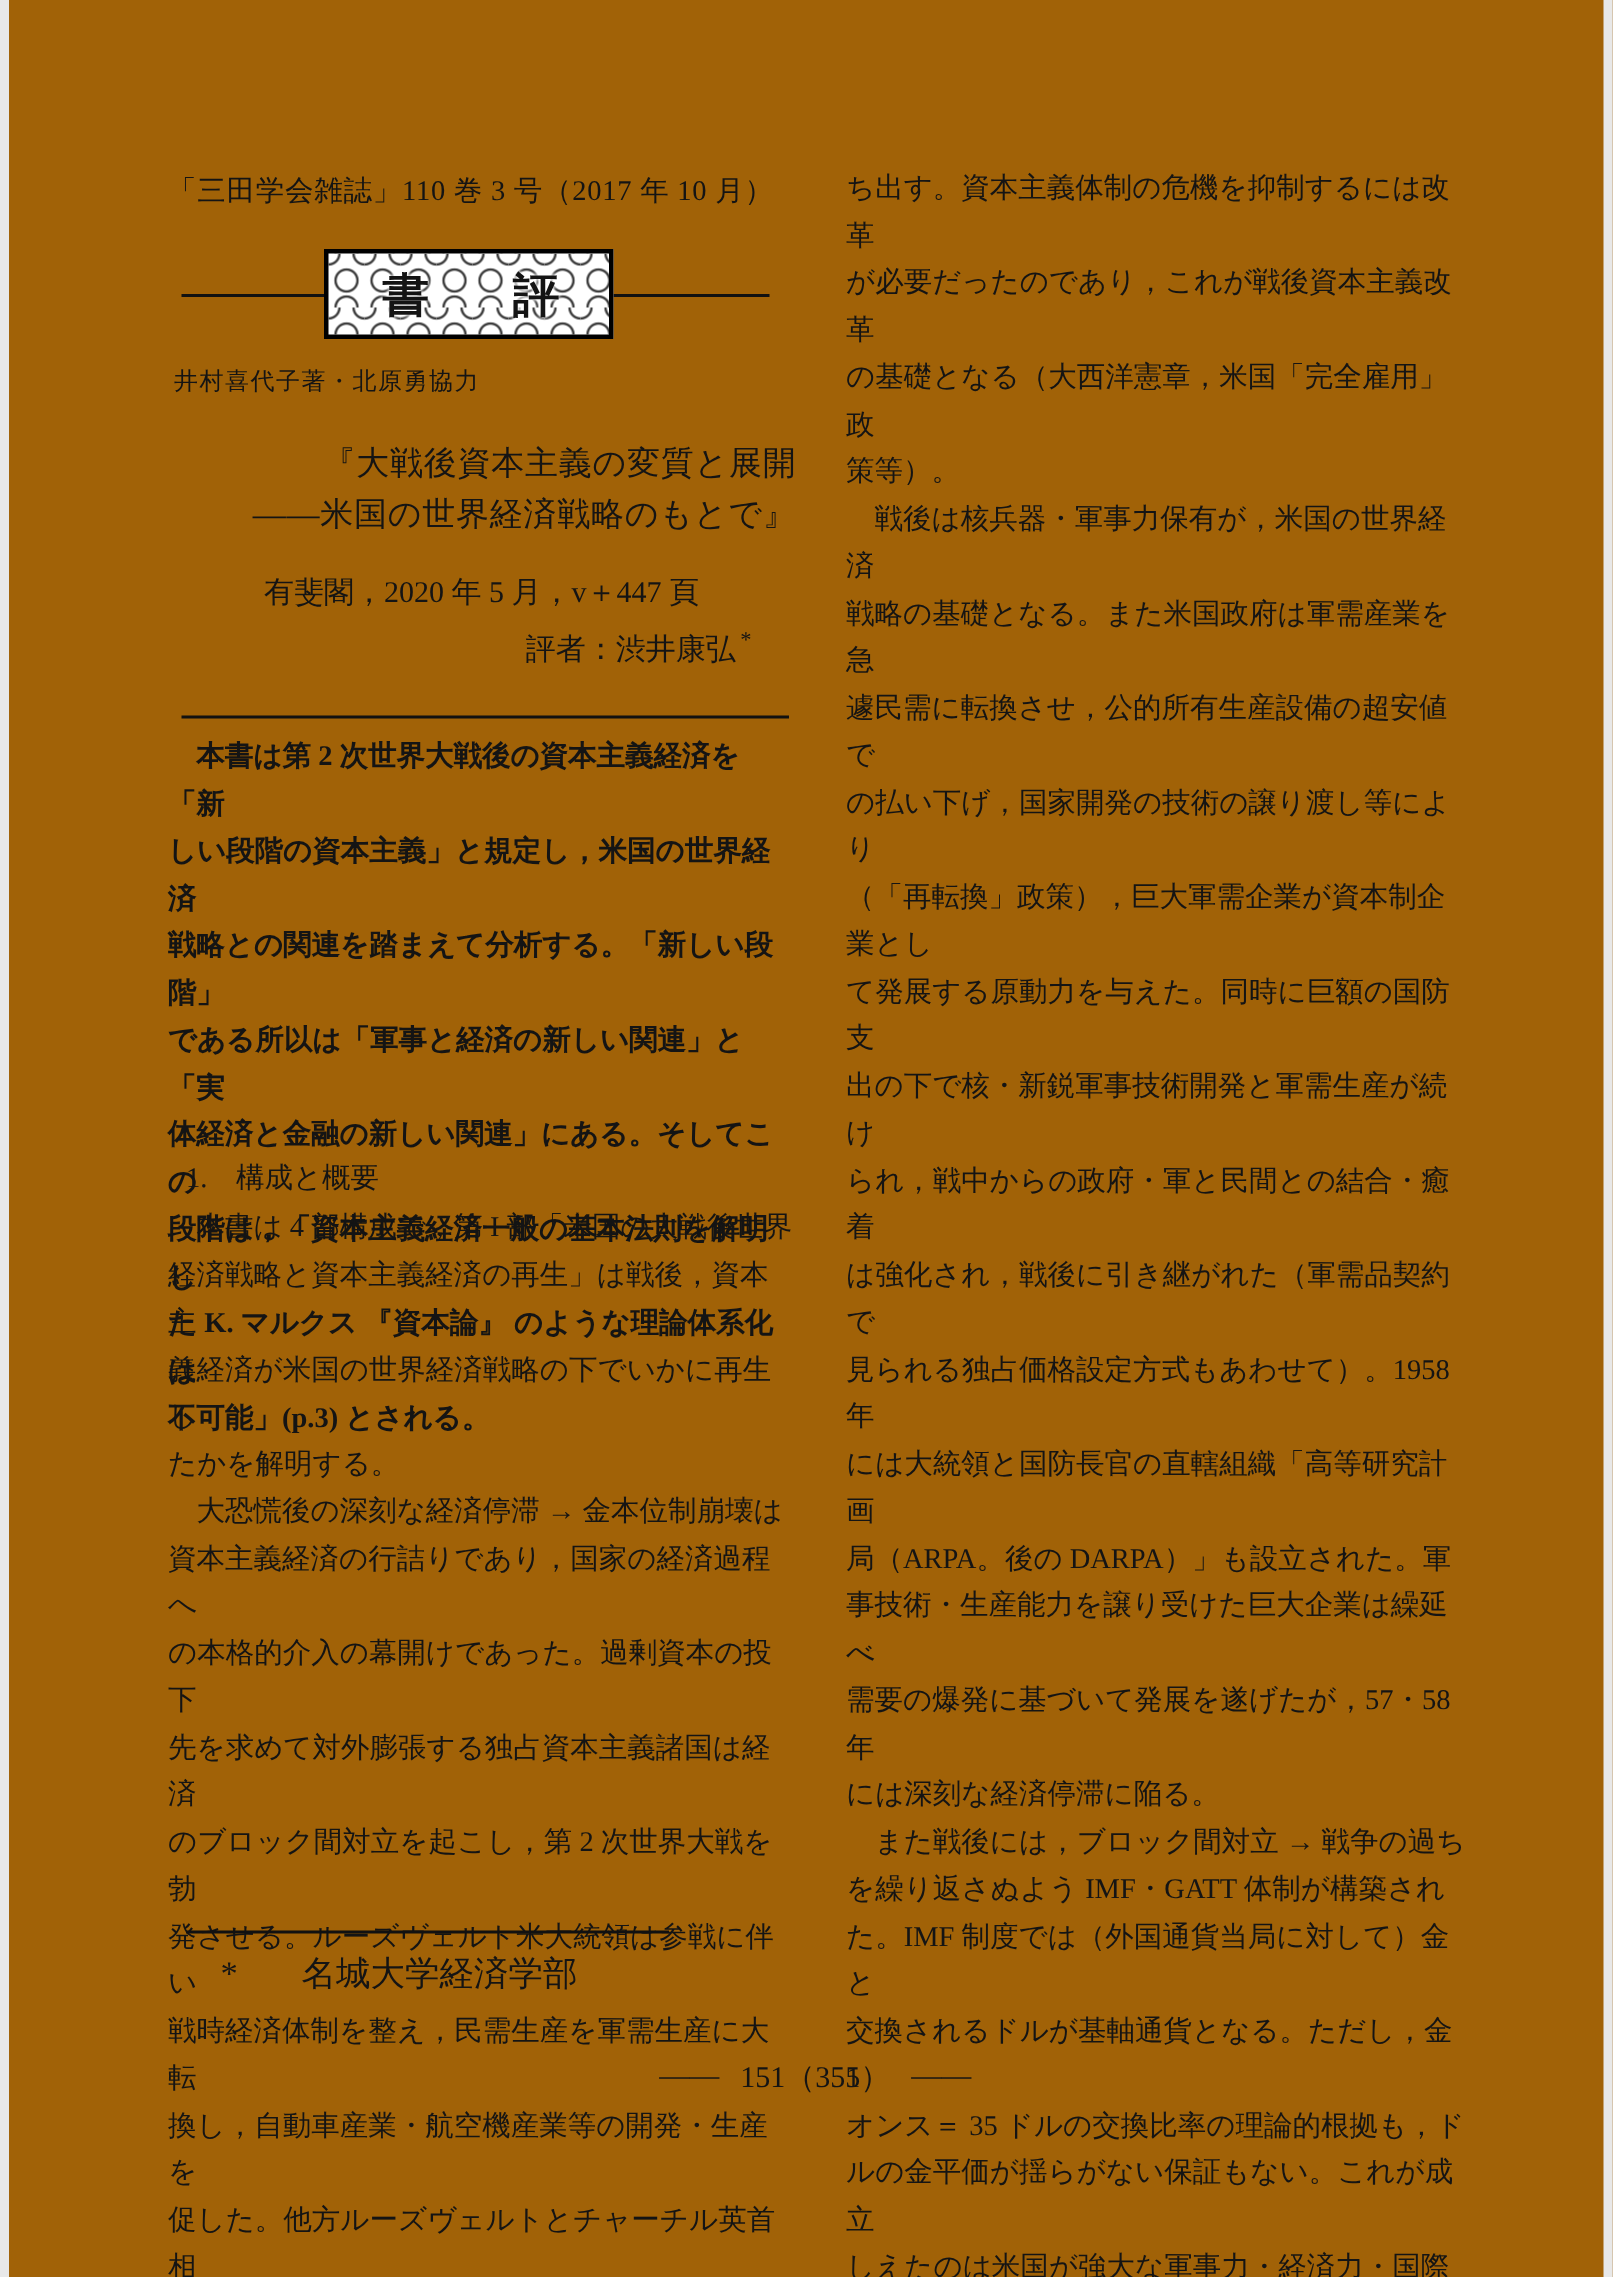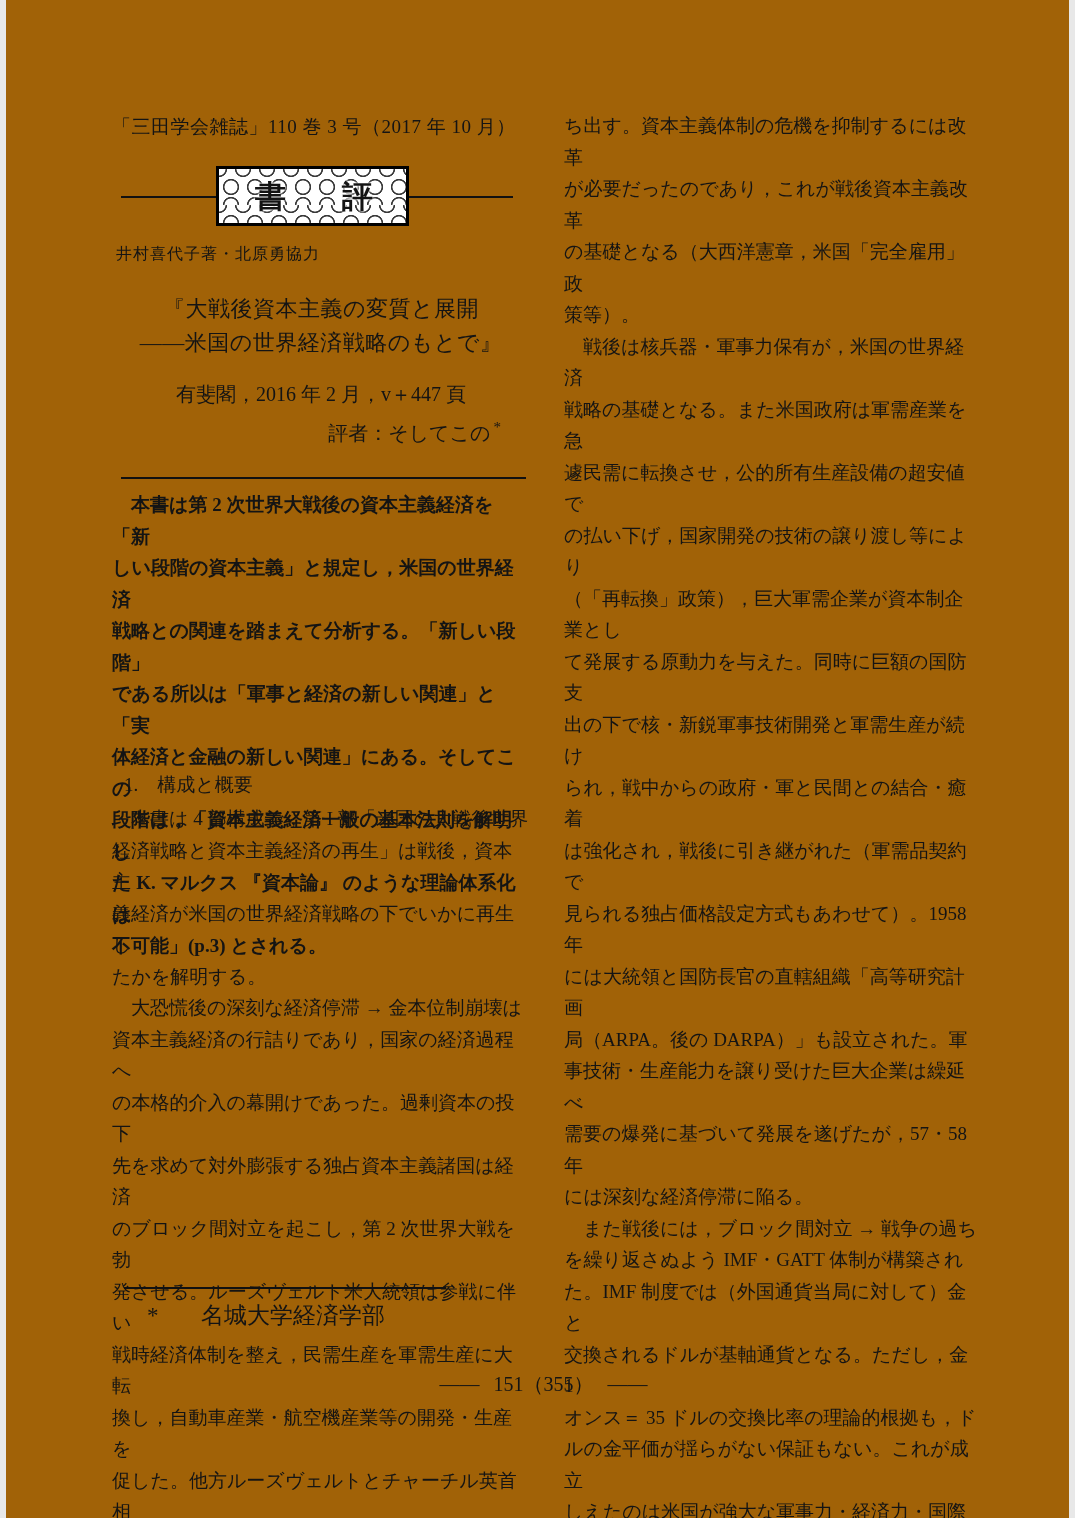"『大戦後資本主義の変質と展開" .book-title { text-align: center -> right }
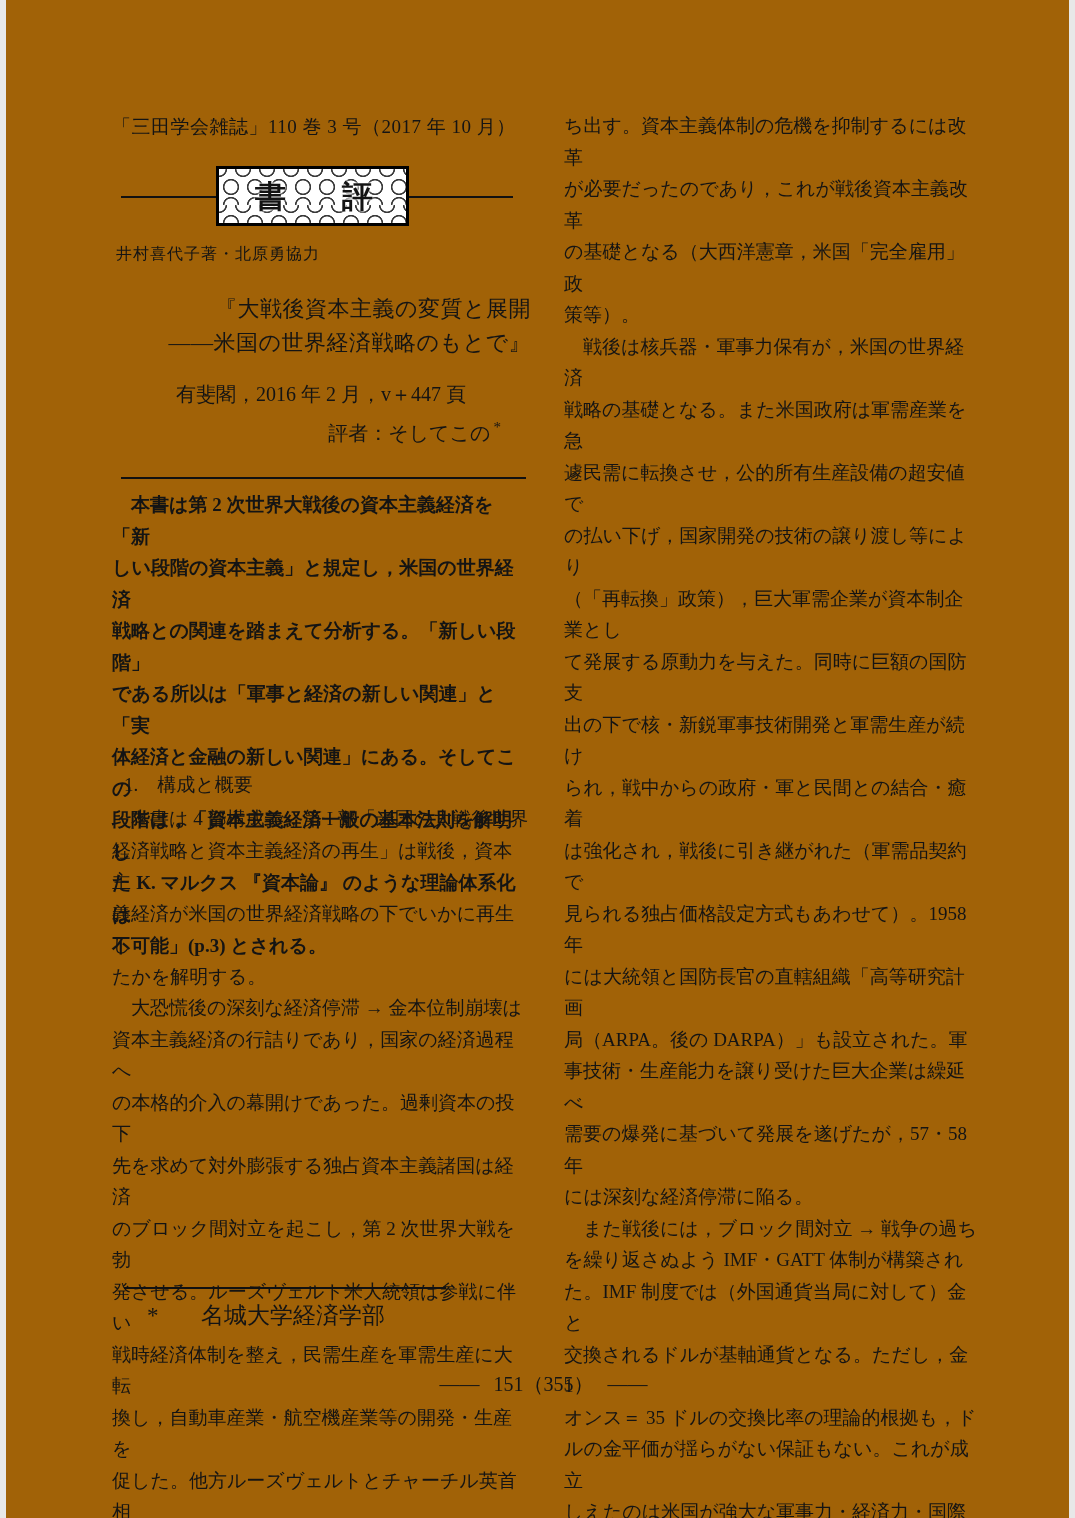"有斐閣，2016 年 2 月，v＋447 頁" div.publication-line { text: 2016 年 2 -> 2020 年 5 }
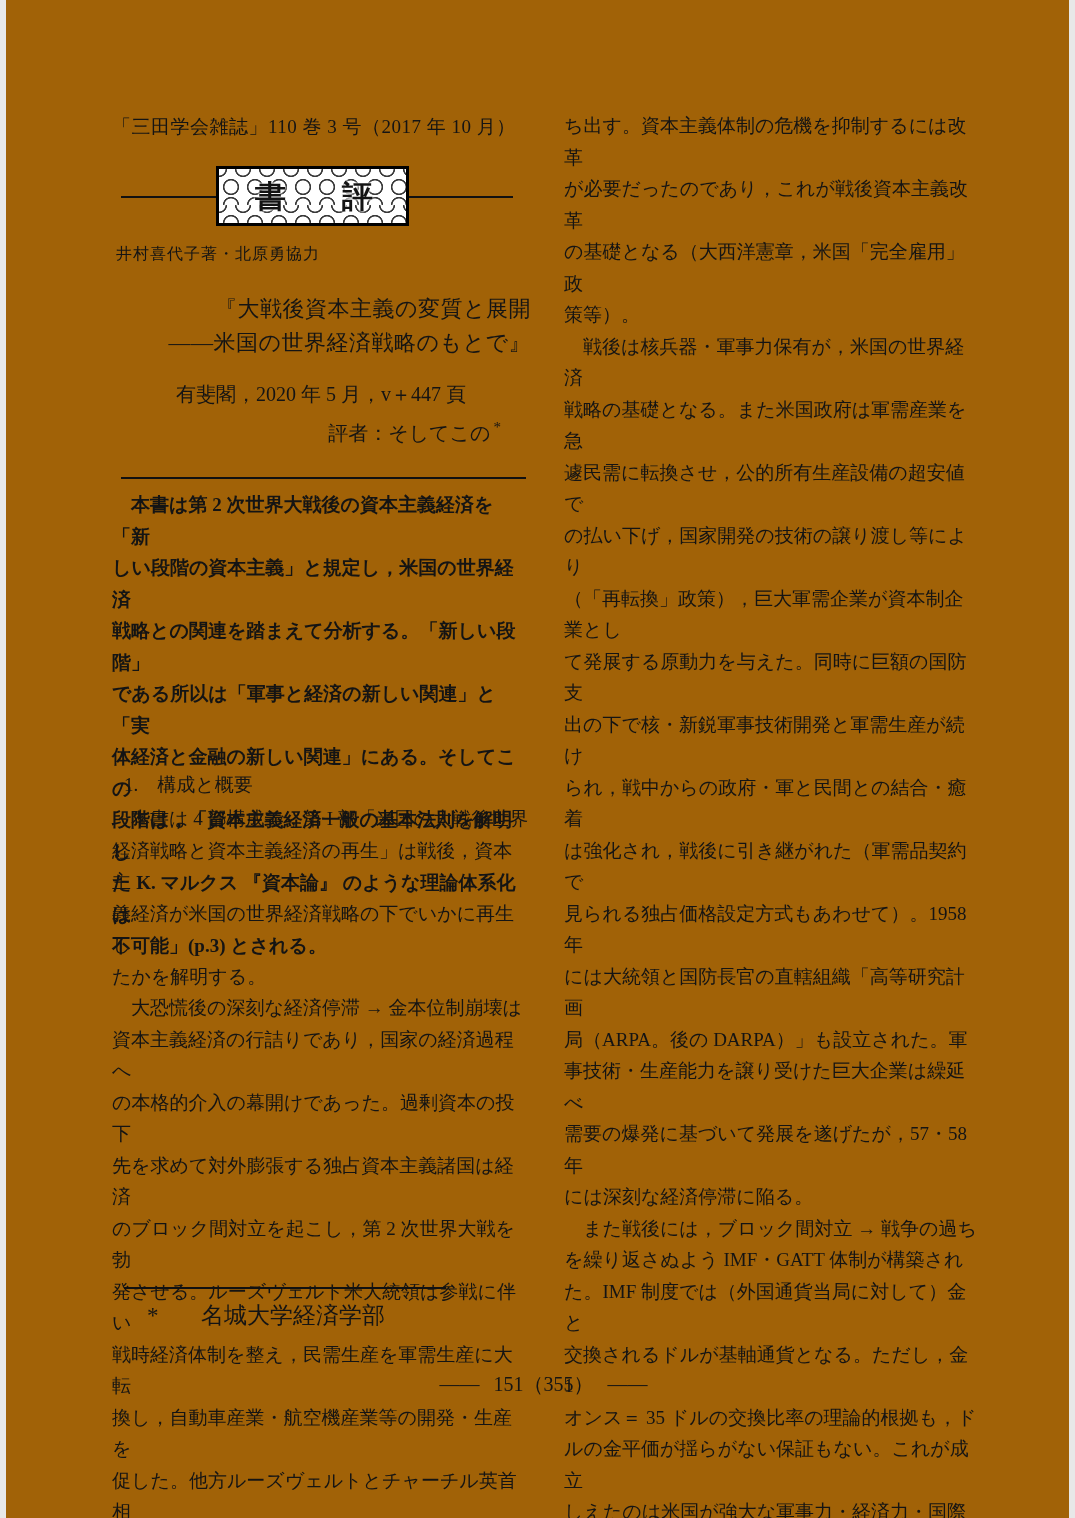"評者：そしてこの" span { text: そしてこの -> 渋井康弘 }
